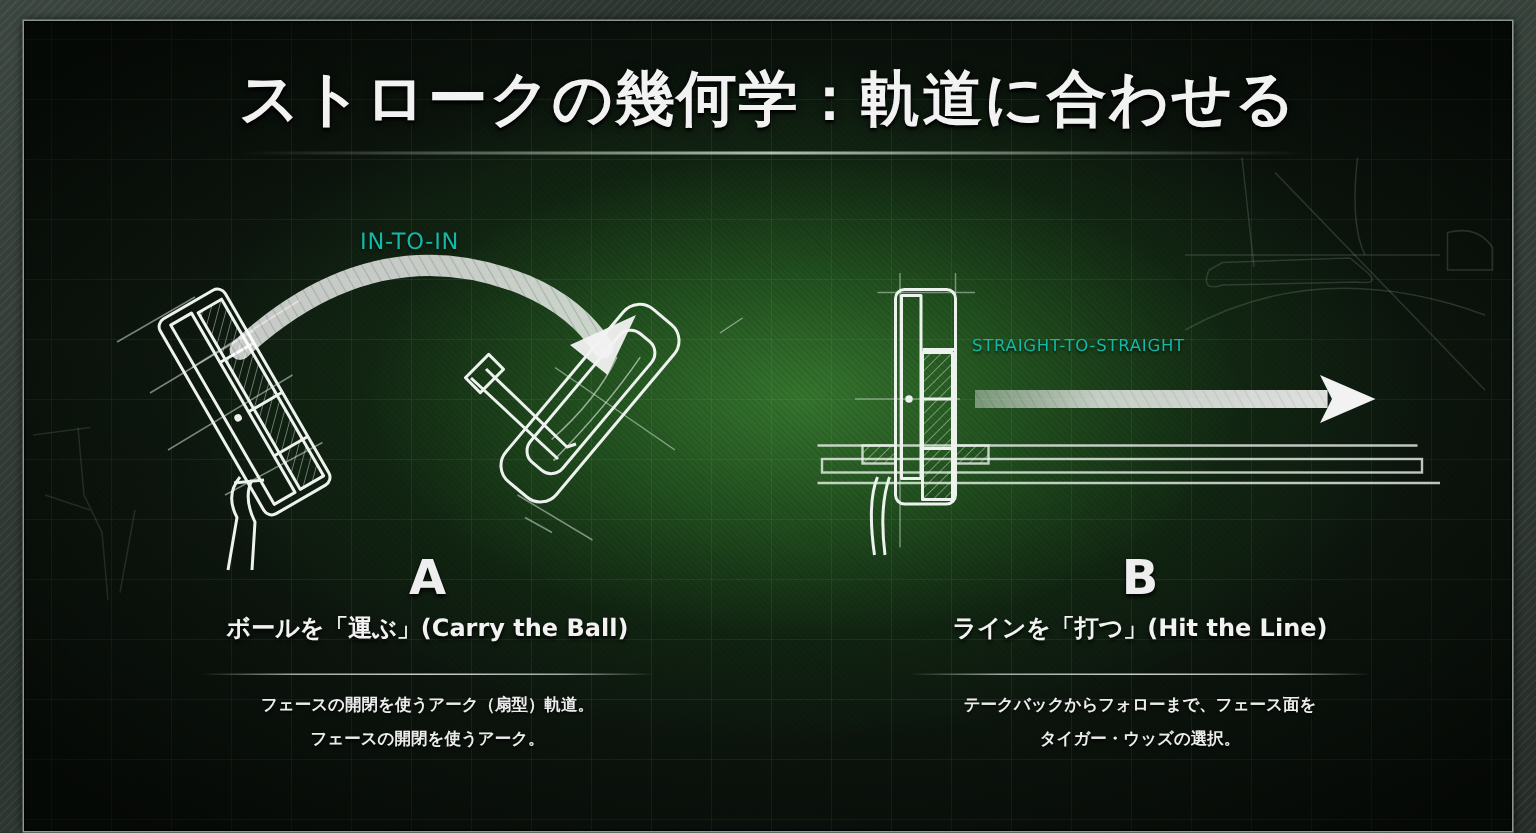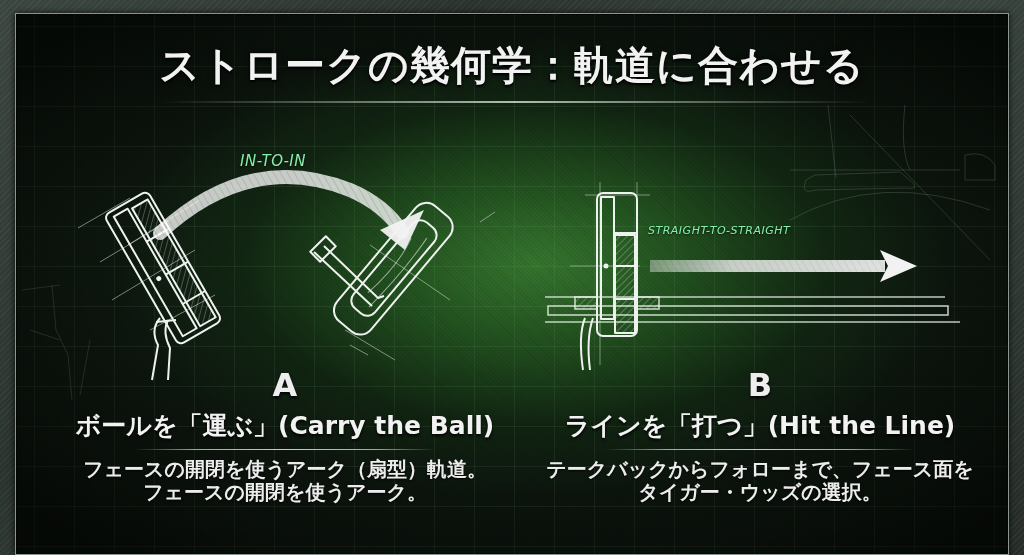"IN-TO-IN" .path-label { color: #86efac -> #14b8a6; font-style: italic -> none }
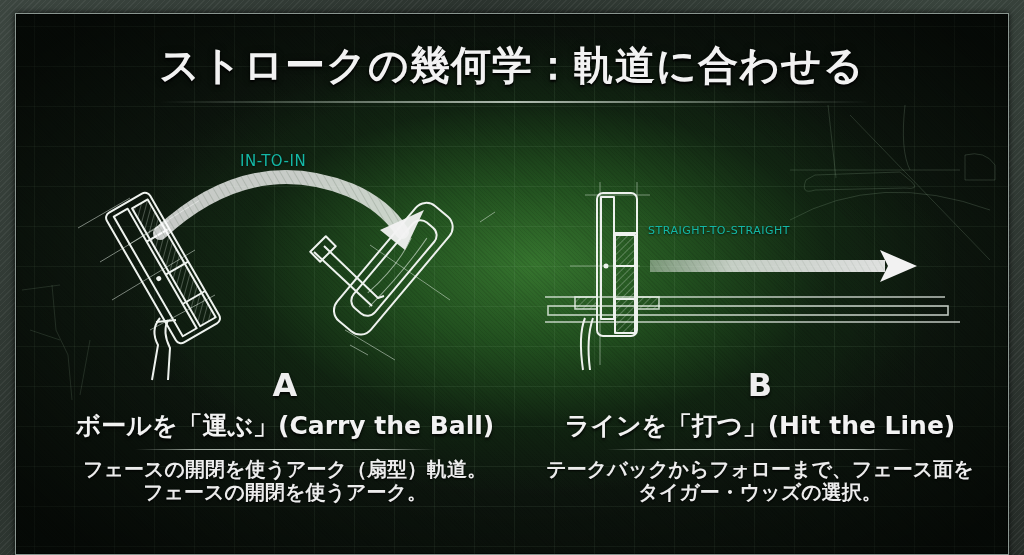"ボールを「運ぶ」(Carry the Ball)" .heading { font-size: 25px -> 16px }
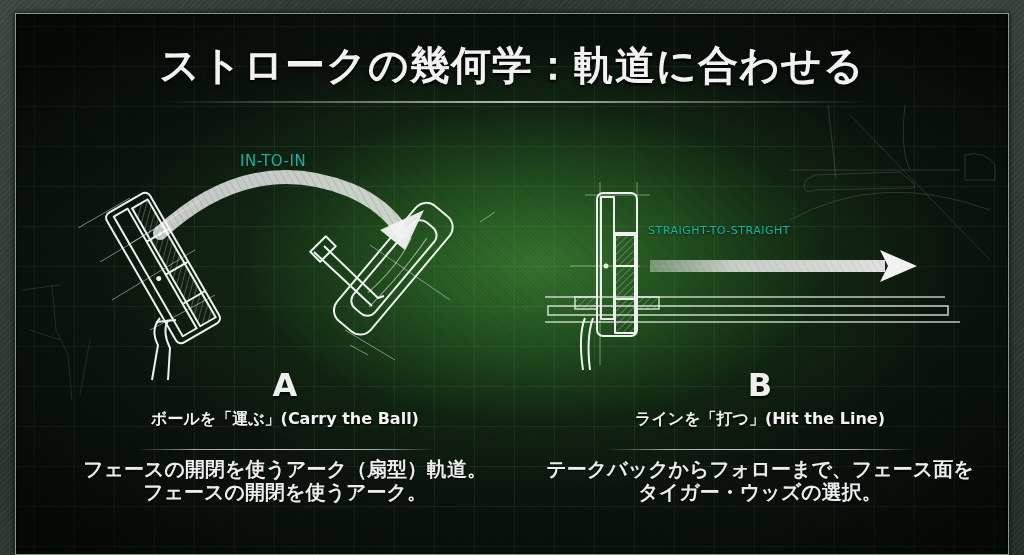"フェースの開閉を使うアーク（扇型）軌道。" .desc { font-size: 20px -> 11px }
